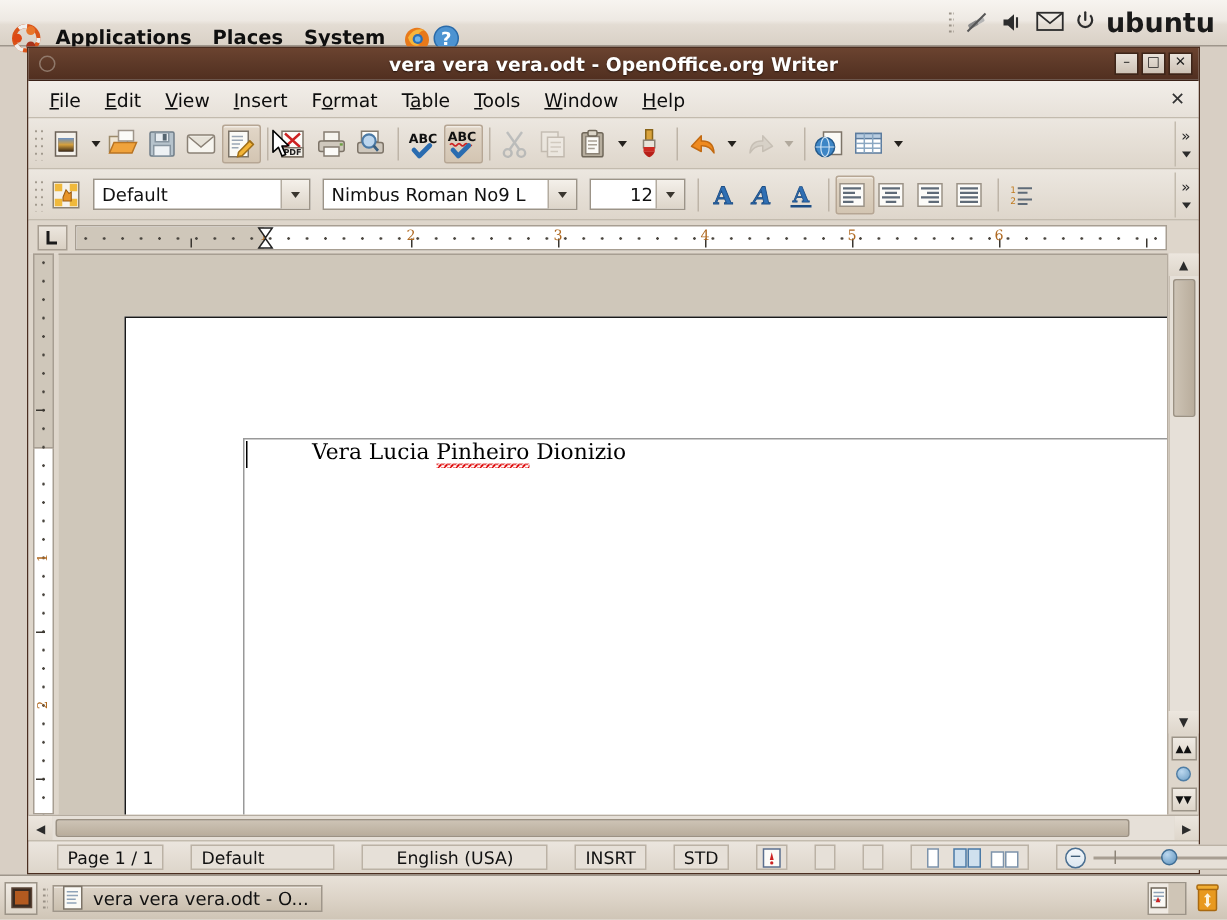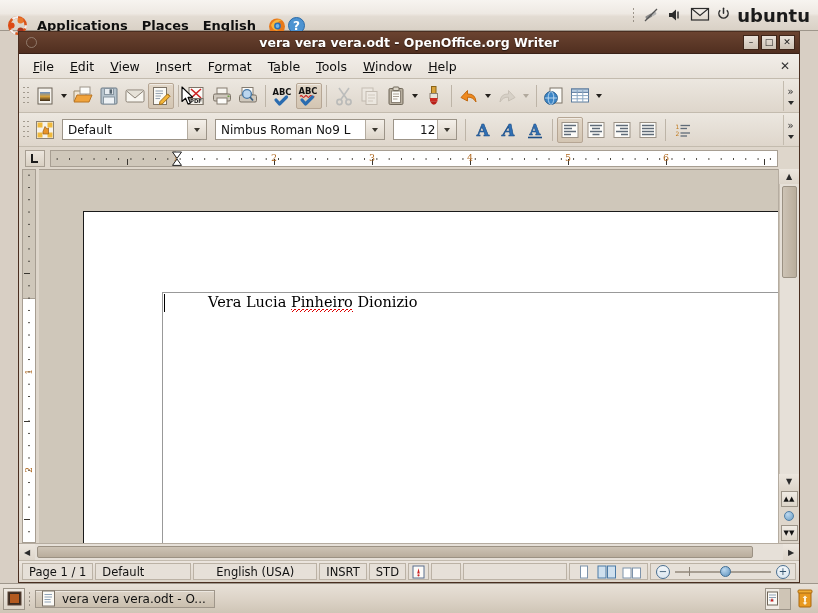"English" span.panel-menu { text: English -> System }
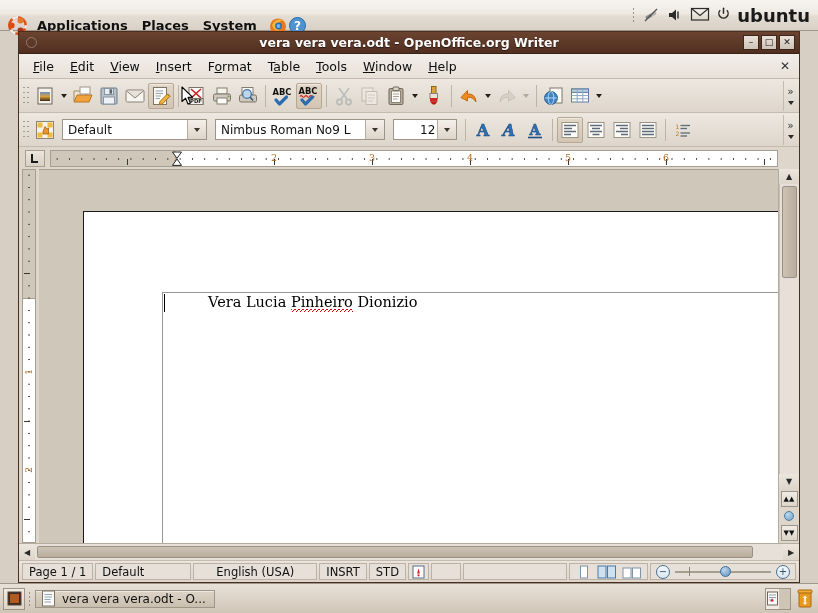"ABC" .tb-btn { justify-content: center -> flex-start }
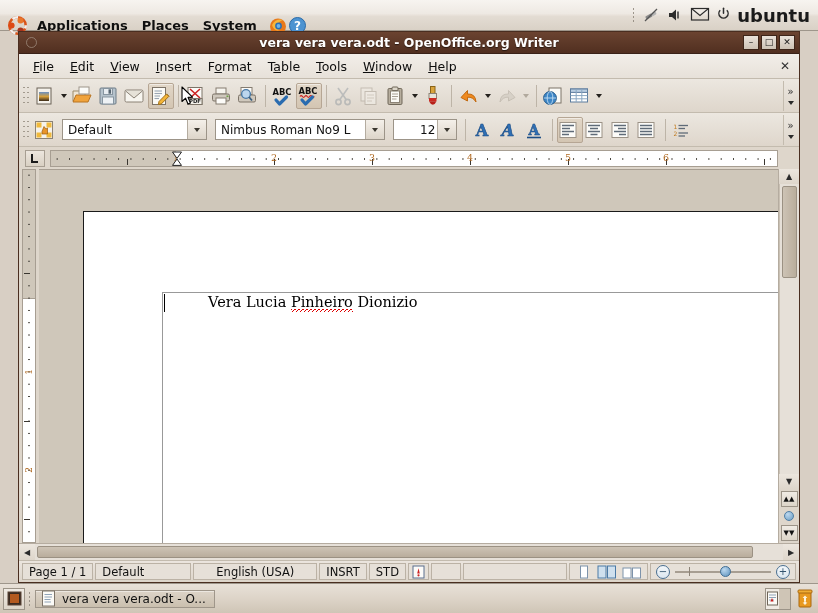"Page 1 / 1" .sb-cell { margin-left: none -> 16px }
